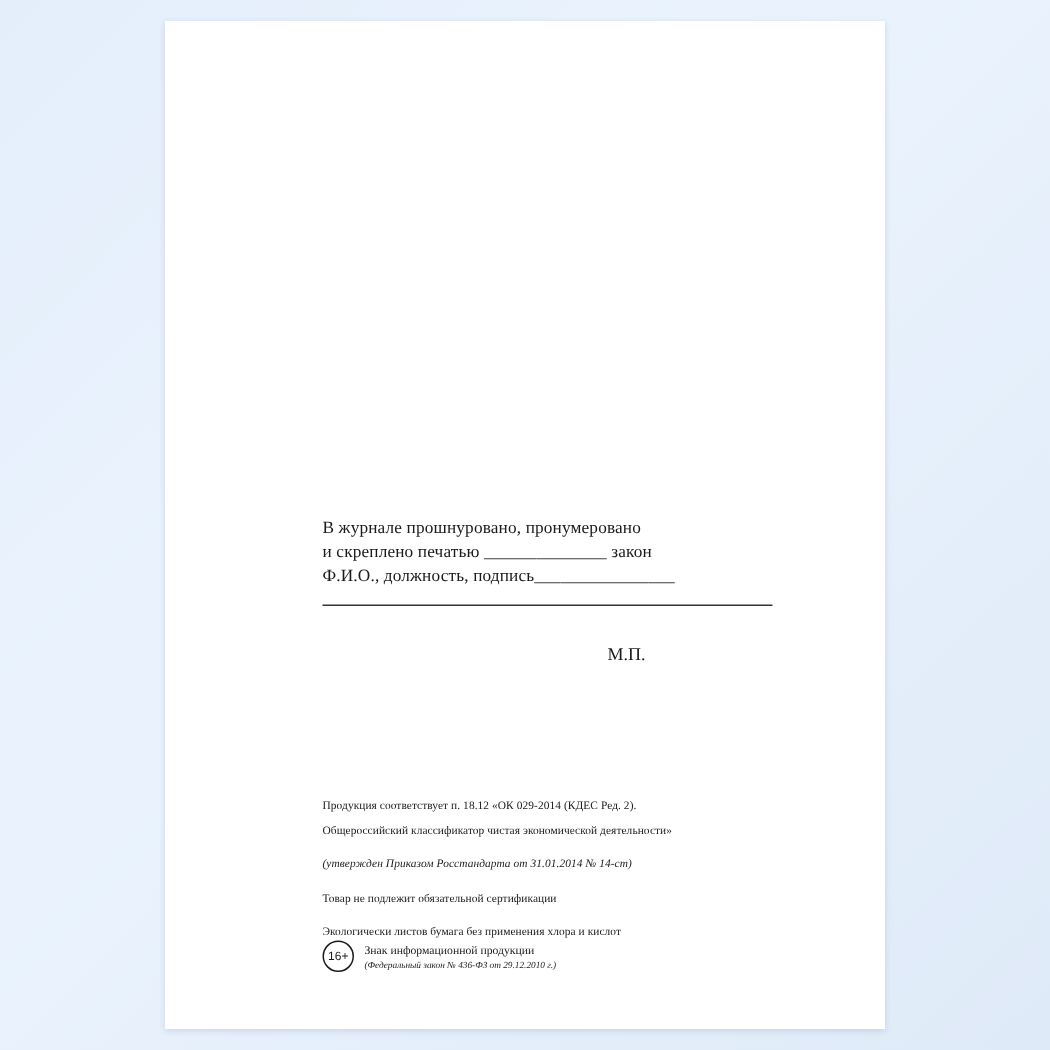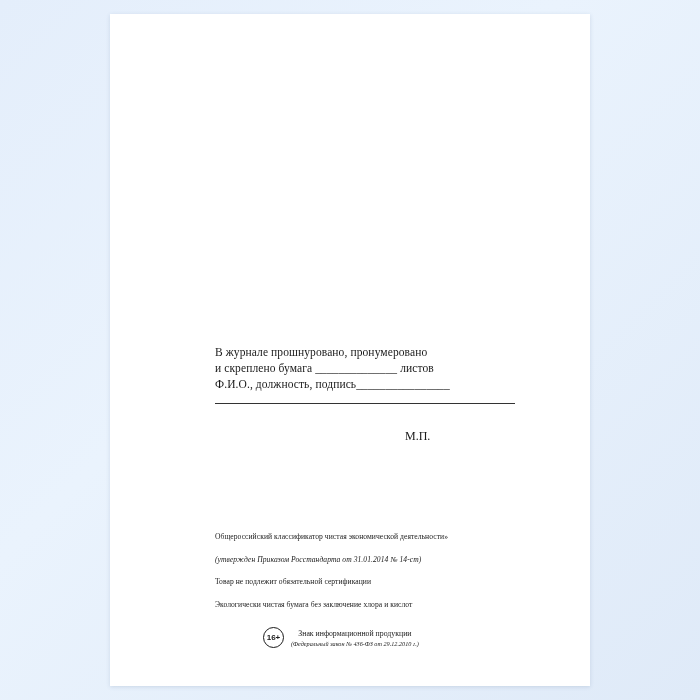"и скреплено бумага ______________ листов" div.line { text: бумага ______________ листов -> печатью ______________ закон }
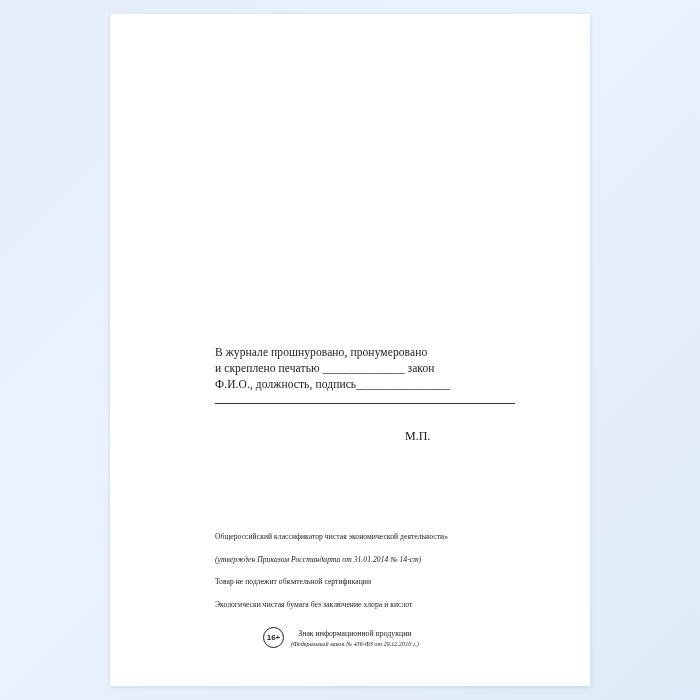"Продукция соответствует п. 18.12 «ОК" p { html: none -> <p>Продукция соответствует п. 18.12 «ОК 029-2014 (КДЕС Ред. 2).</p> }
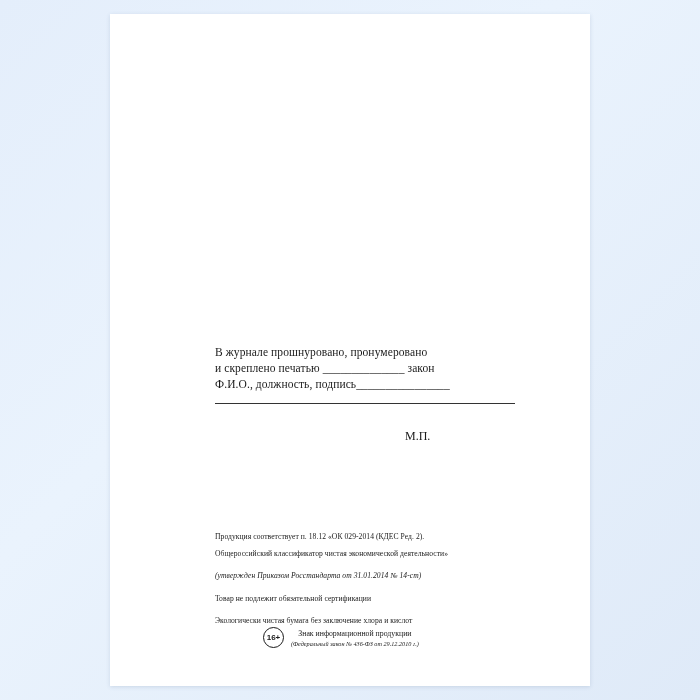"Экологически чистая бумага без" p.gap { text: чистая бумага без заключение -> листов бумага без применения }
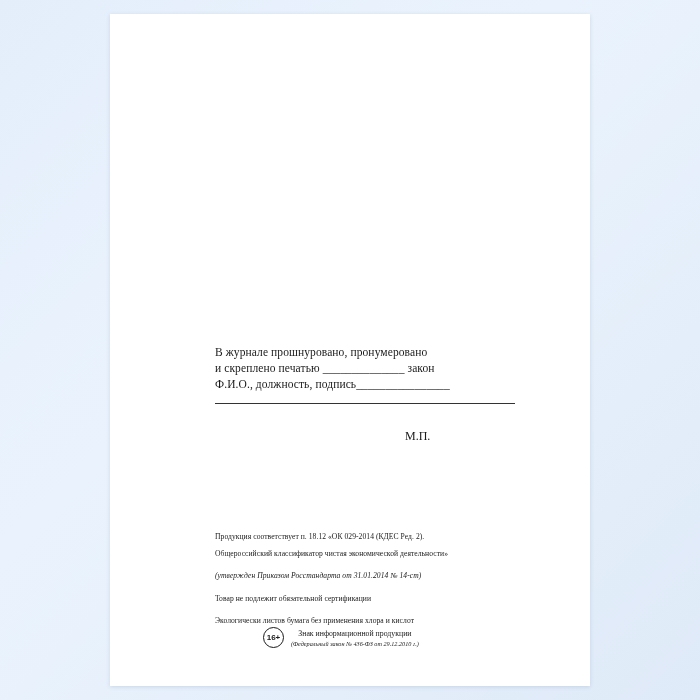"16+" .age-badge { font-weight: bold -> normal; margin-left: 48px -> none }
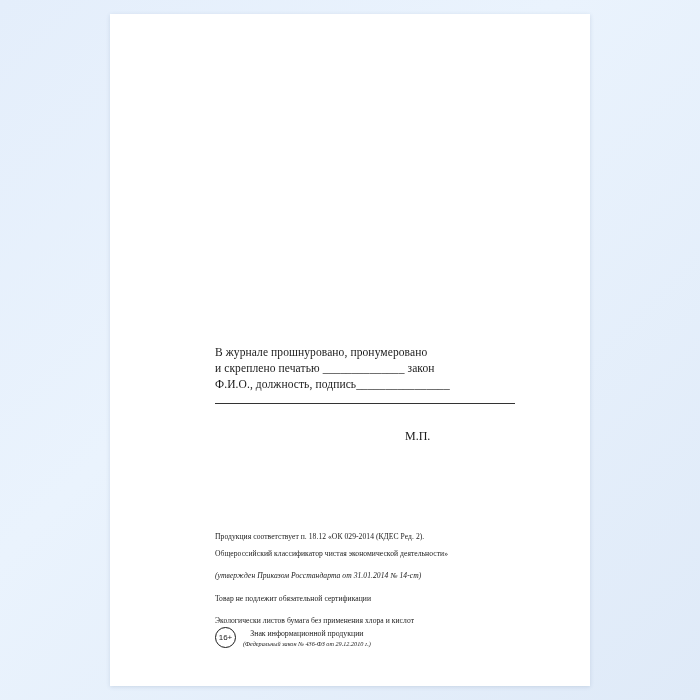"Знак информационной продукции" .mark-text .t1 { text-align: center -> none }
